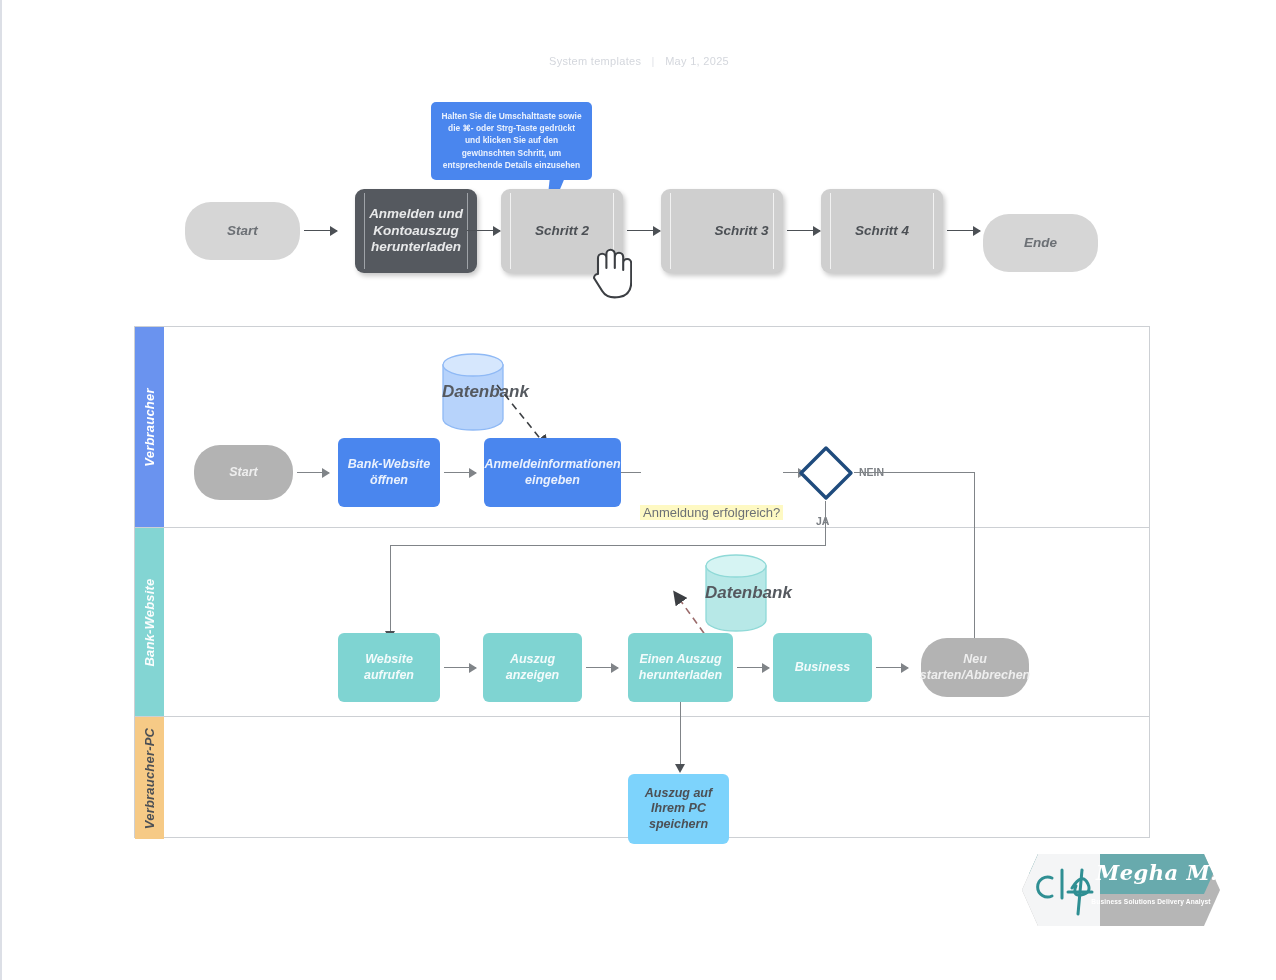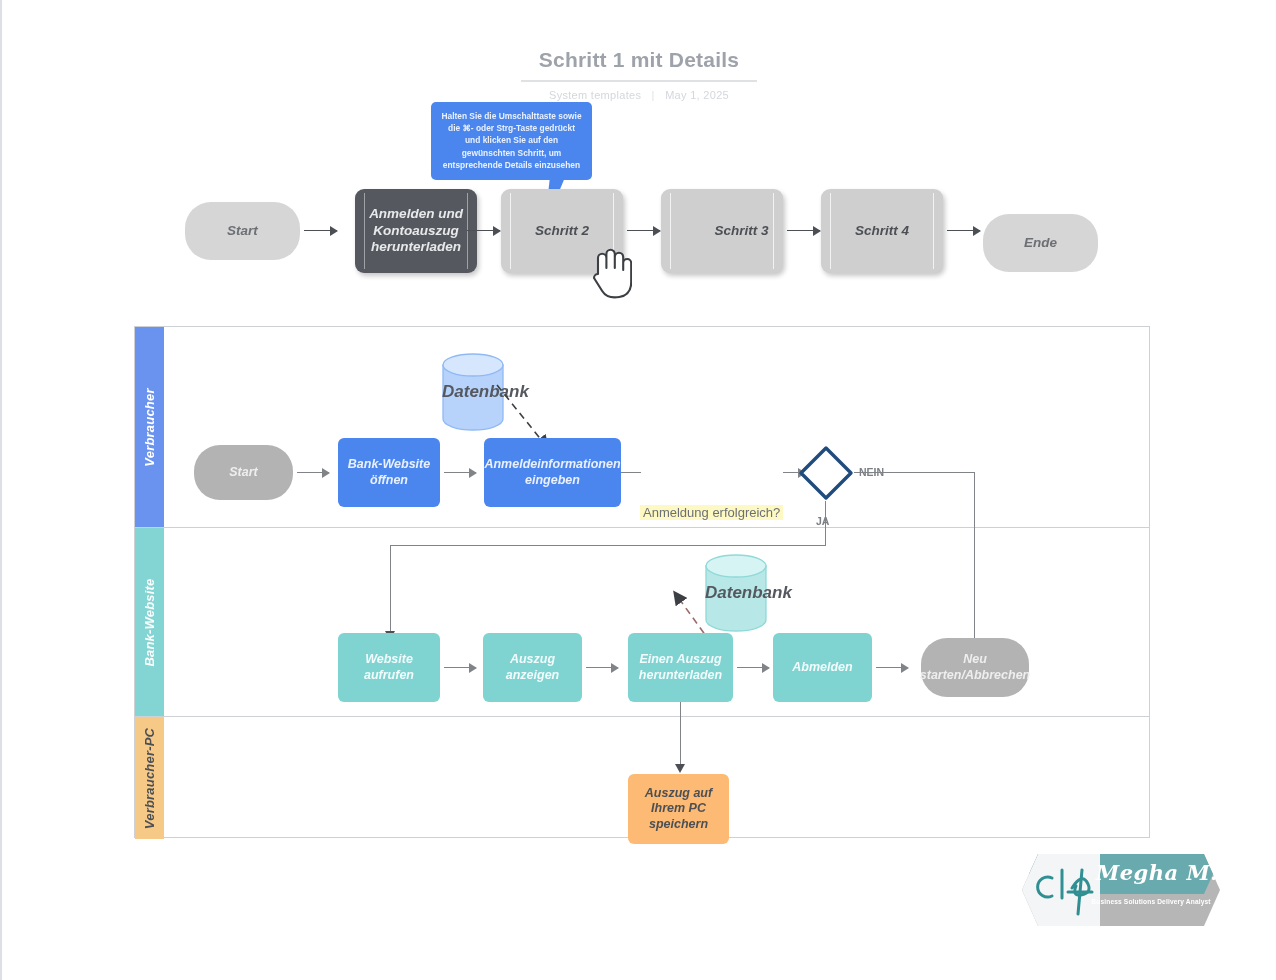"Schritt 1 mit Details" div { html: <div>Schritt 1 mit Details</div> -> none }
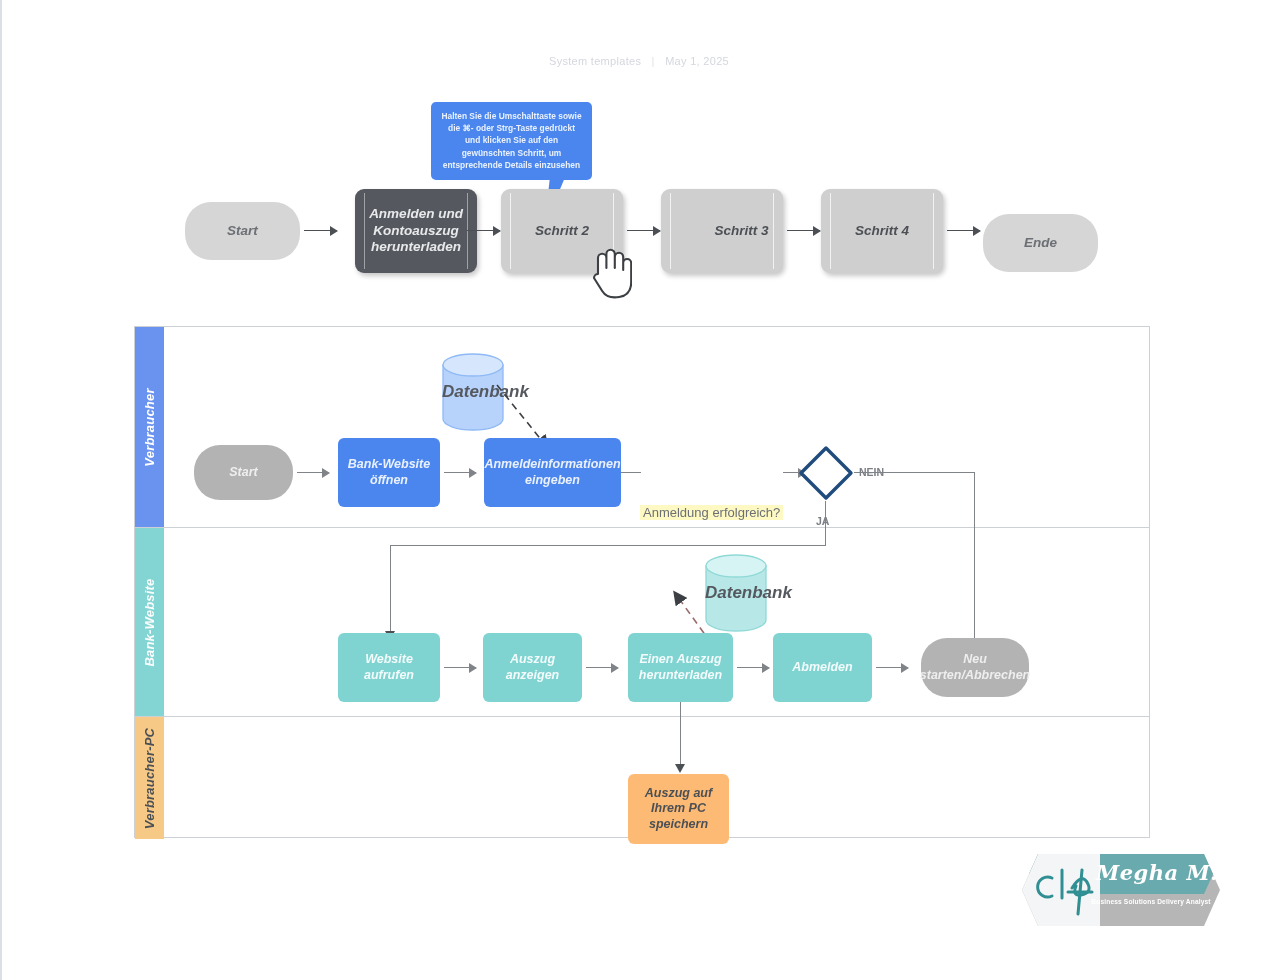"Abmelden" div.node { text: Abmelden -> Business }
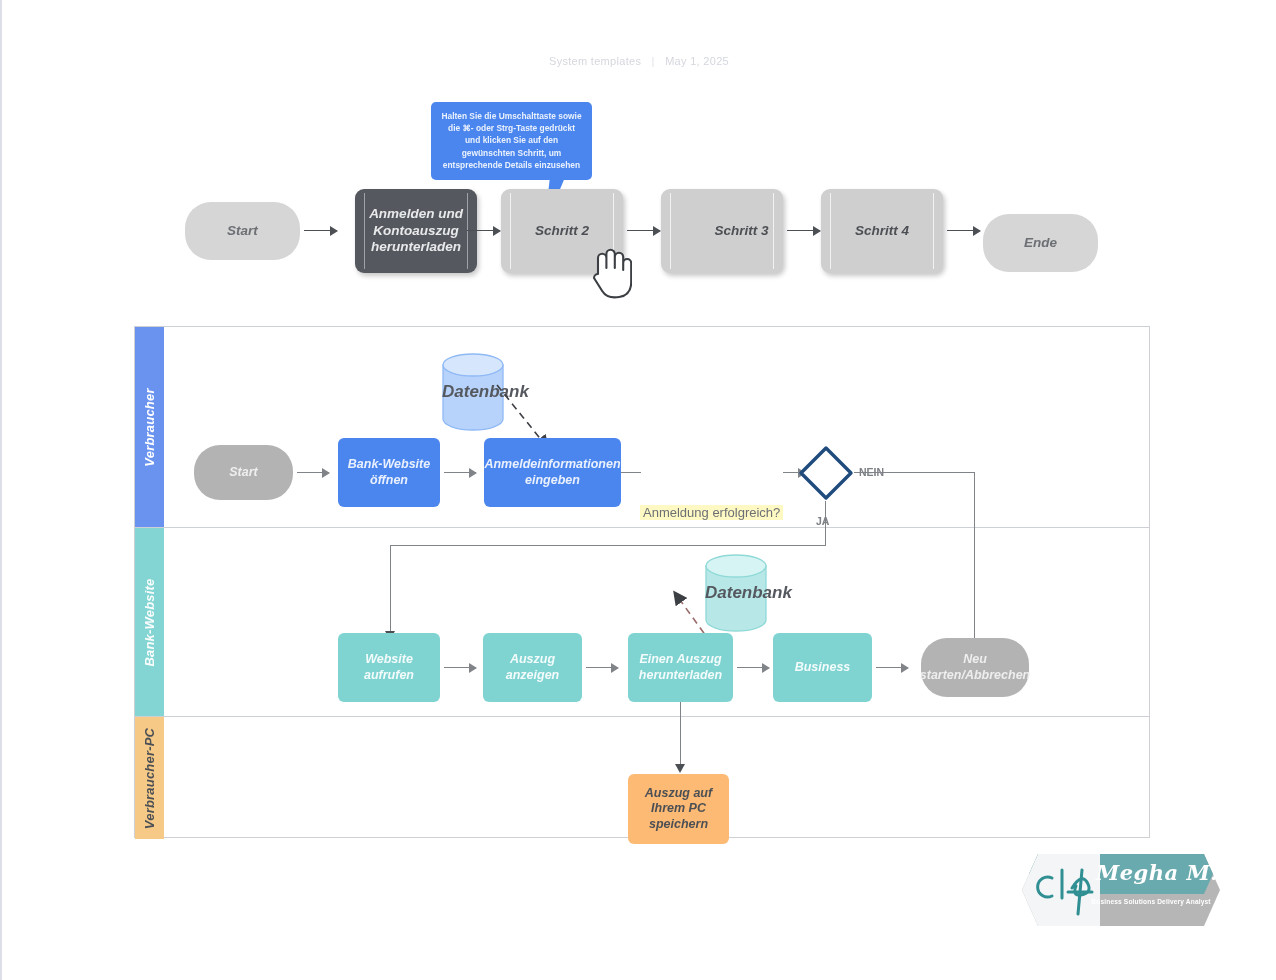"Auszug auf Ihrem PC speichern" .n-orange { background: #fdba74 -> #7dd3fc }
